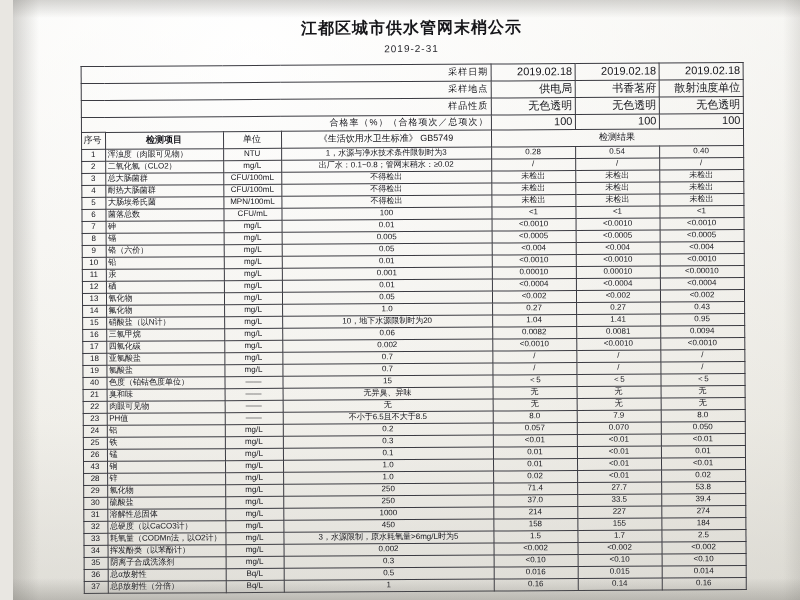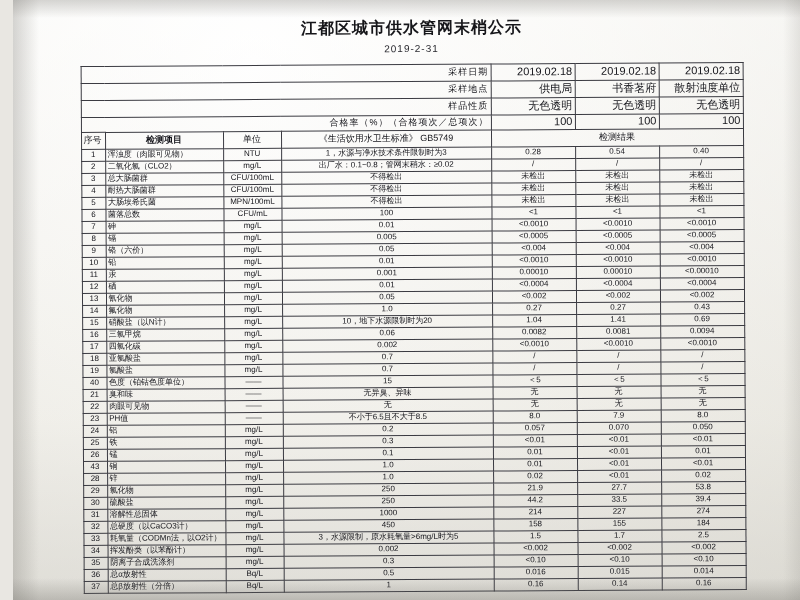"0.69" td.c-res { text: 0.69 -> 0.95 }
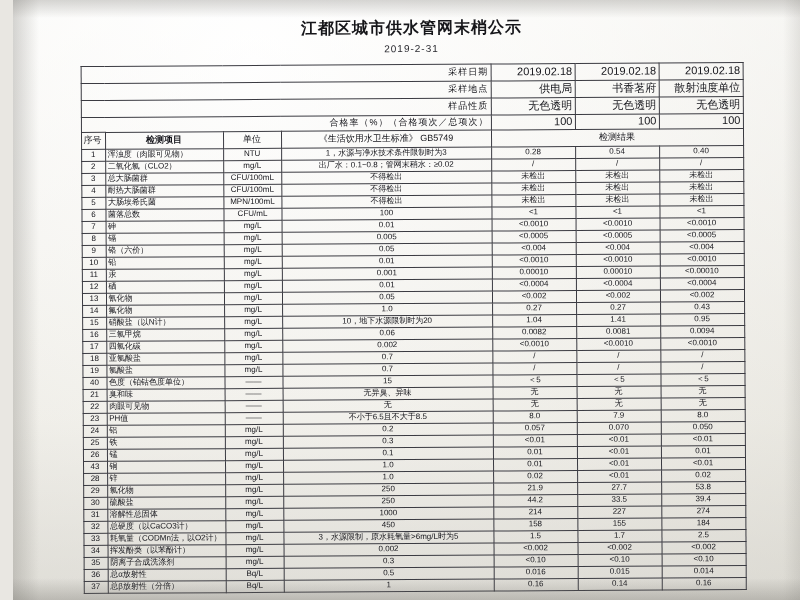"21.9" td.c-res { text: 21.9 -> 71.4 }
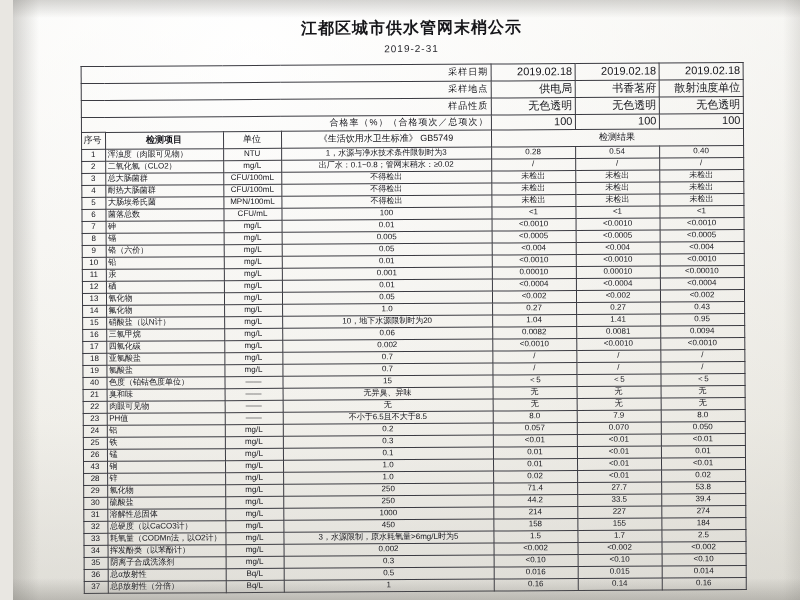"44.2" td.c-res { text: 44.2 -> 37.0 }
